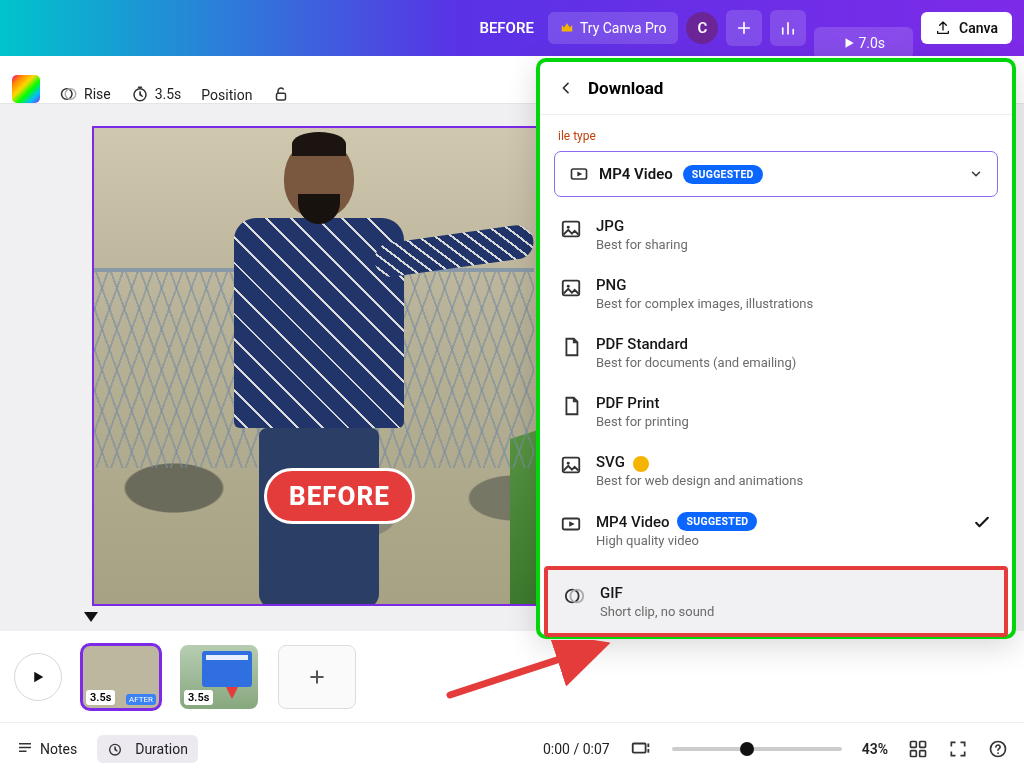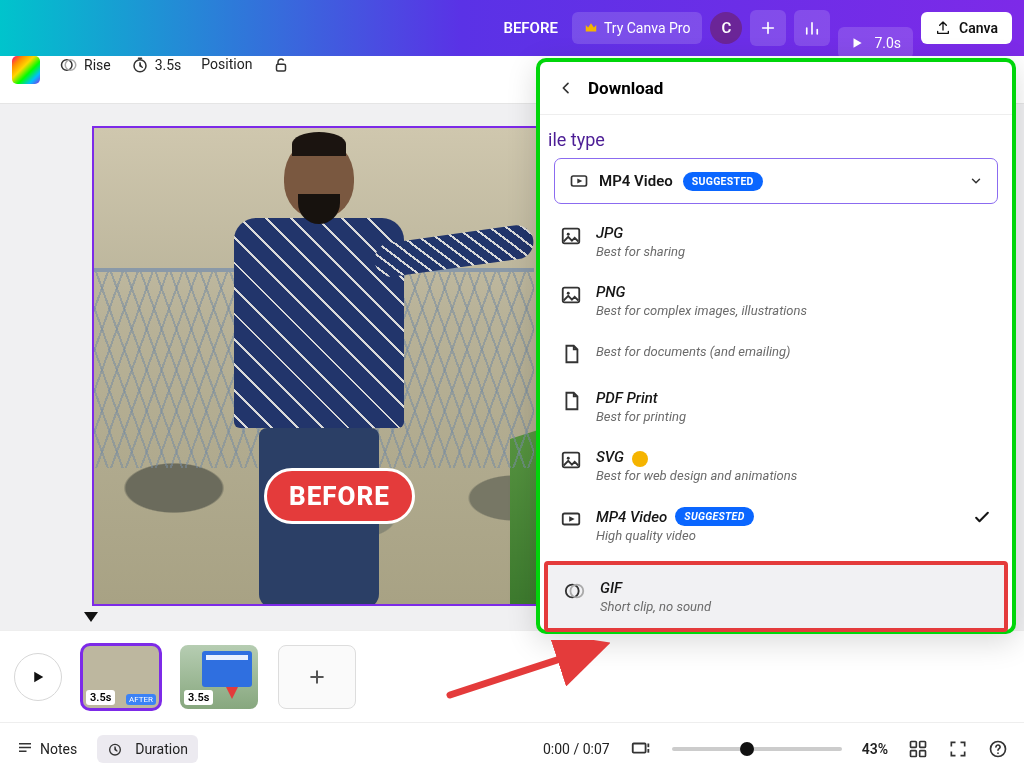"7.0s" .topbar .playtime { gap: 10px -> 2px; padding: 8px 12px -> 8px 28px }
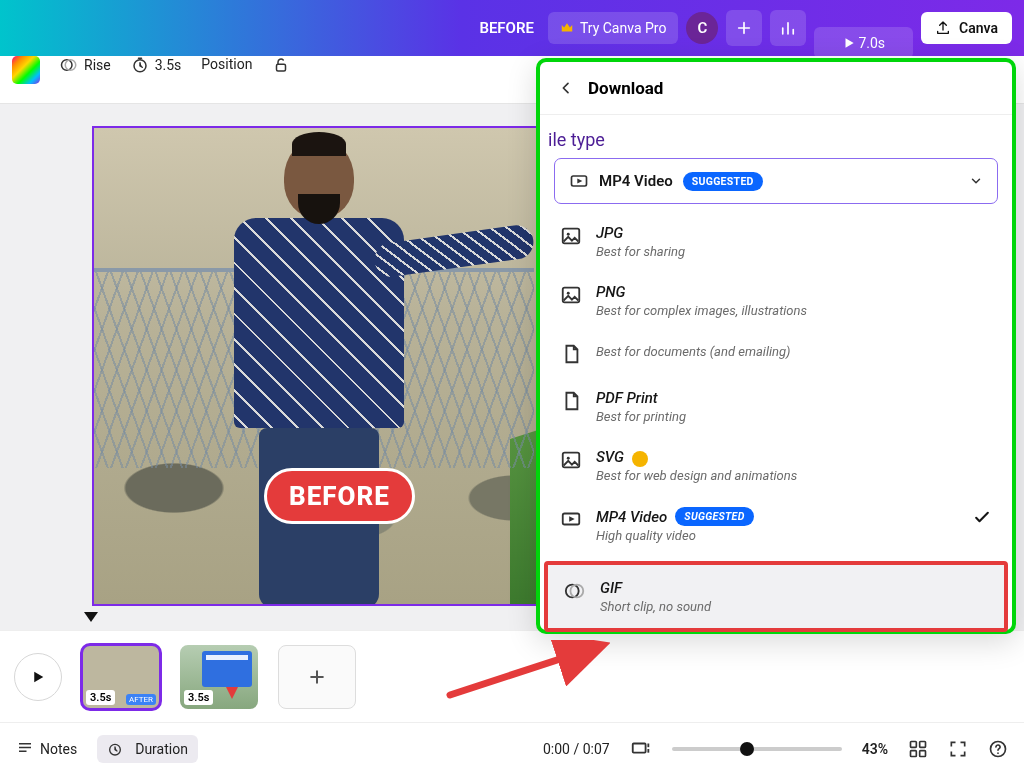"Rise" .toolbar { align-items: flex-start -> flex-end }
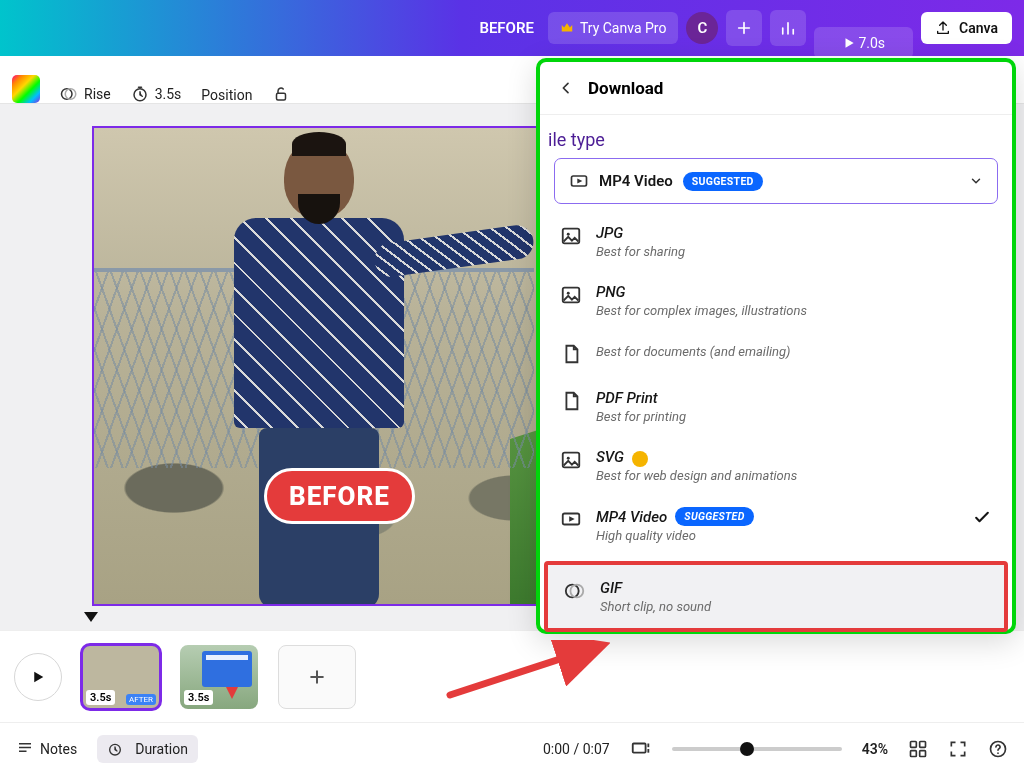"ile type" .ft-label { color: #4c1d95 -> #c2410c; font-size: 18px -> 12px; padding: 14px 8px 8px -> 14px 18px 8px }
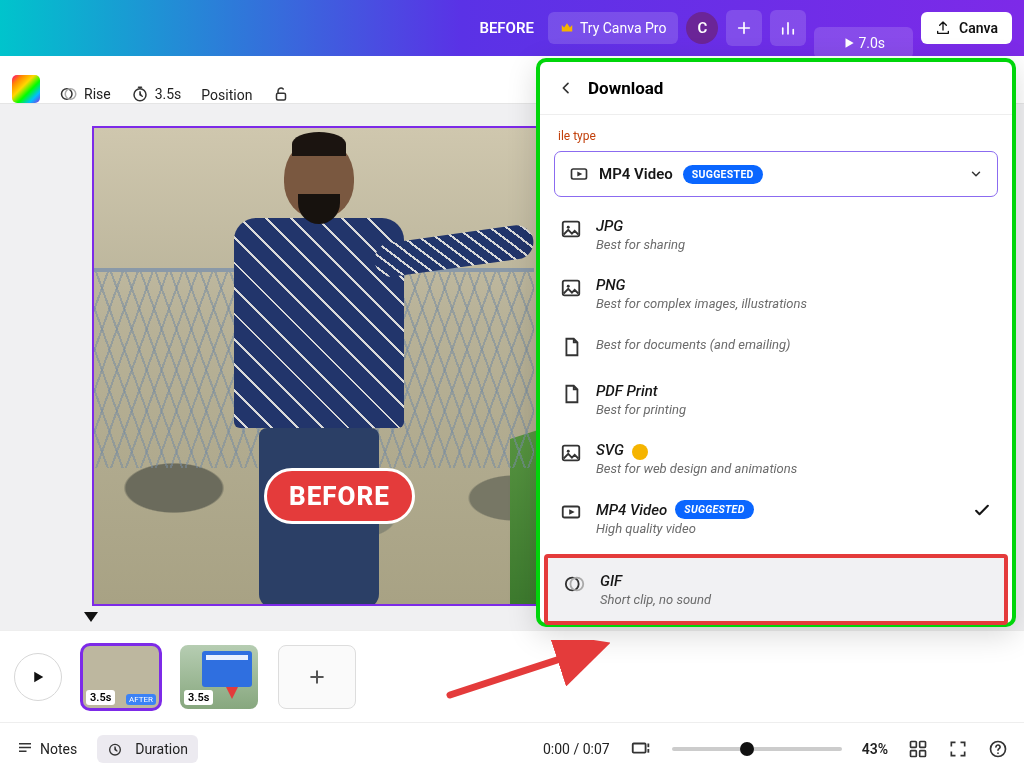"JPG" .opt { font-style: italic -> none }
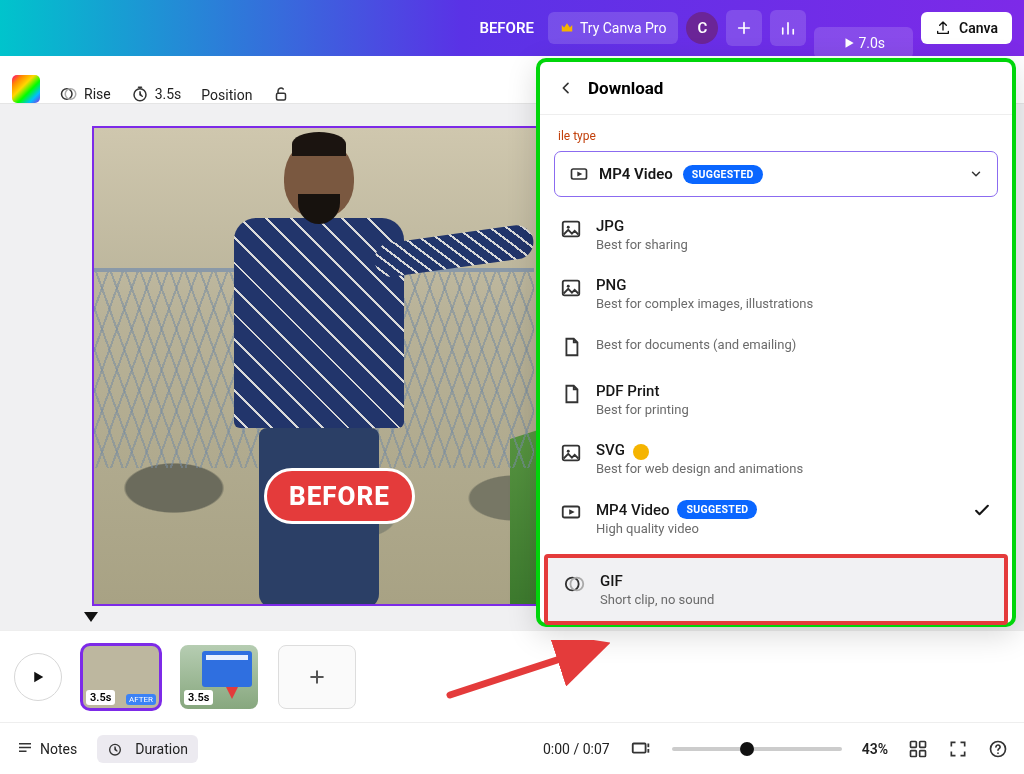"PDF Standard" div.t1 { html: none -> <div>PDF Standard</div> }
